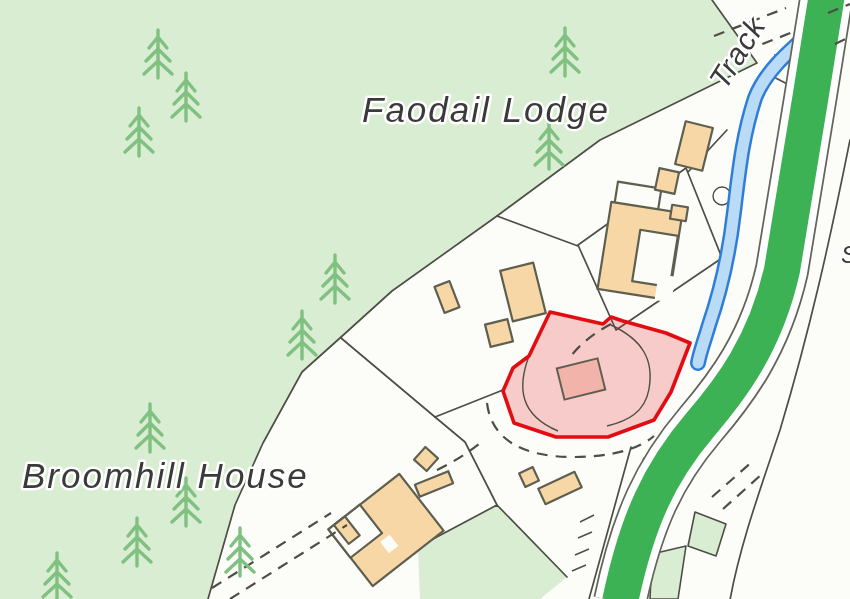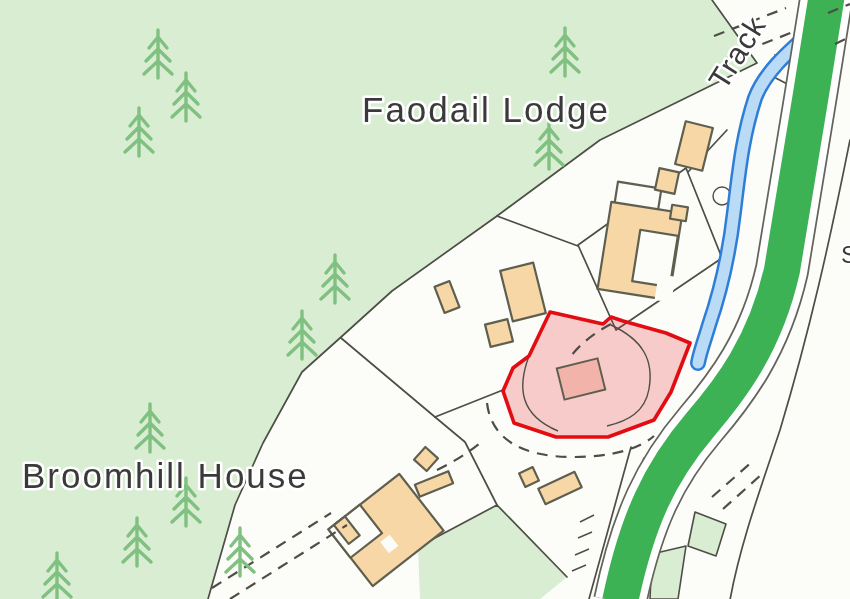"Faodail Lodge" .map-wrap { font-style: none -> italic }
